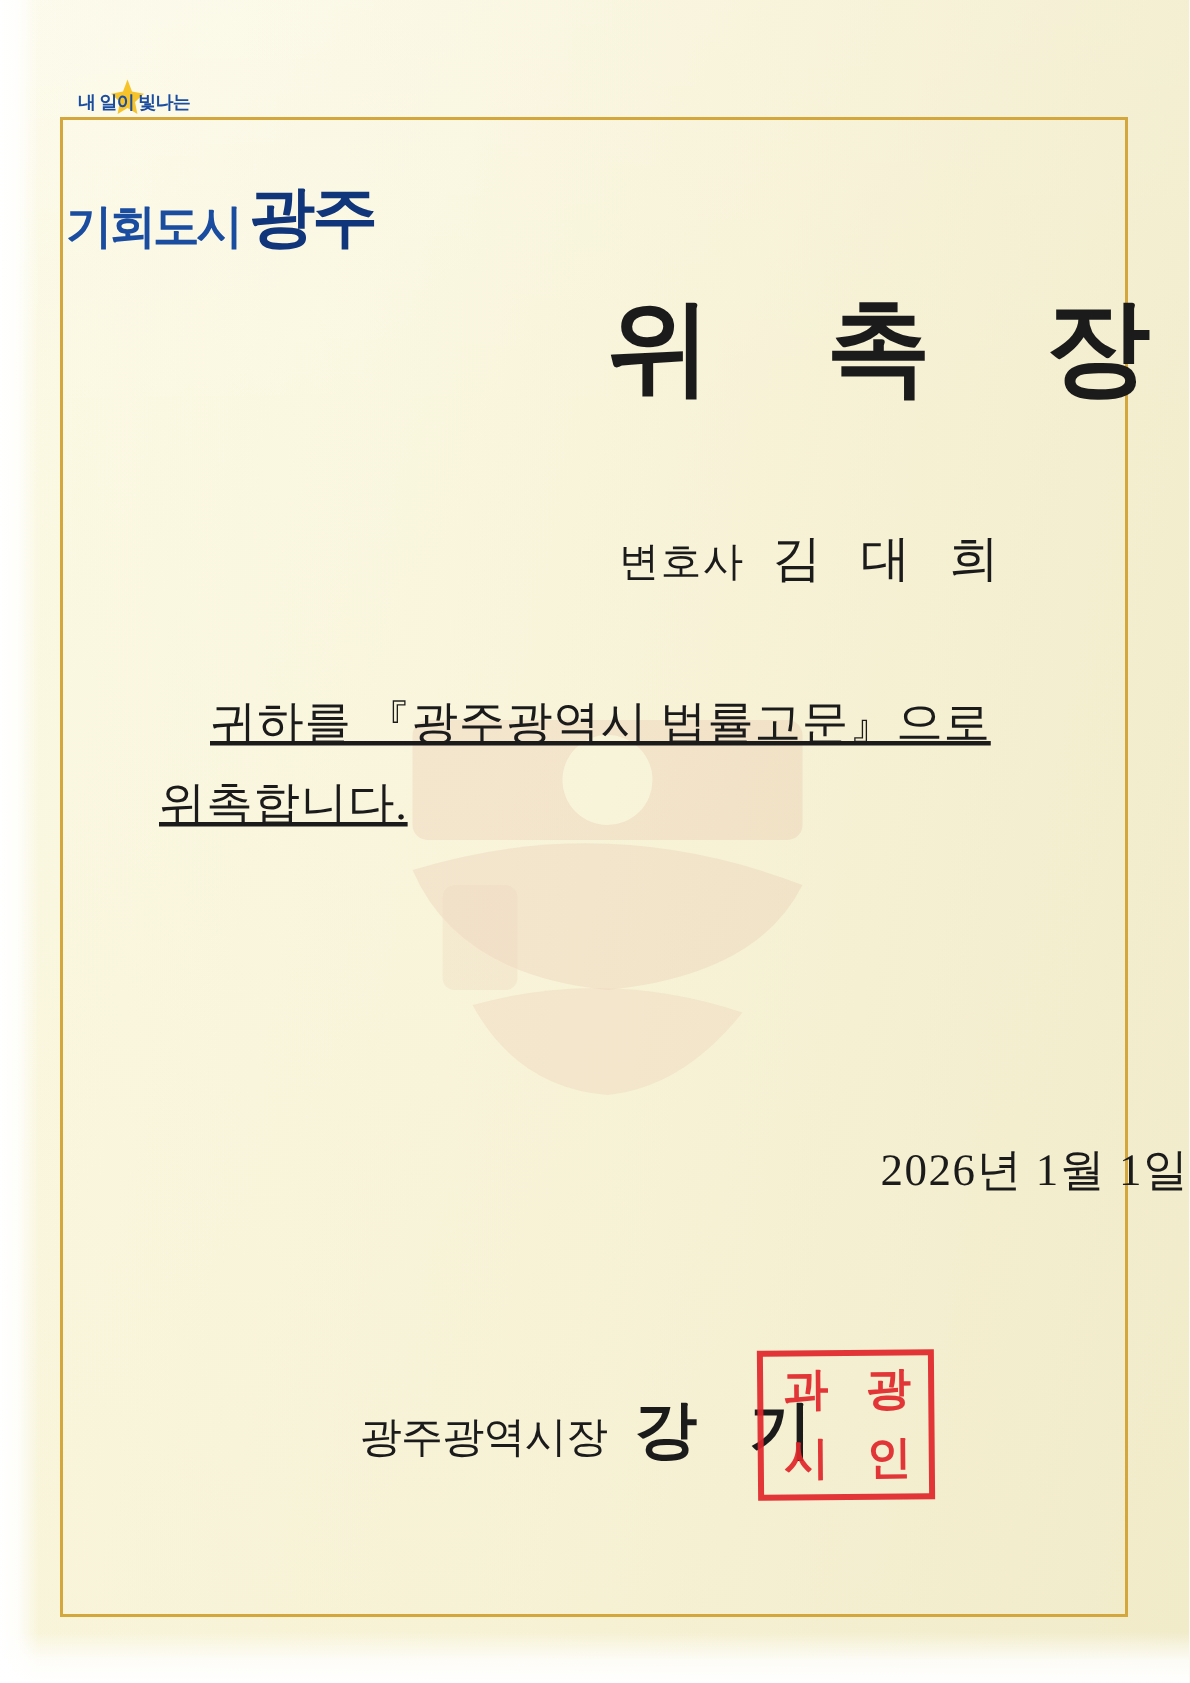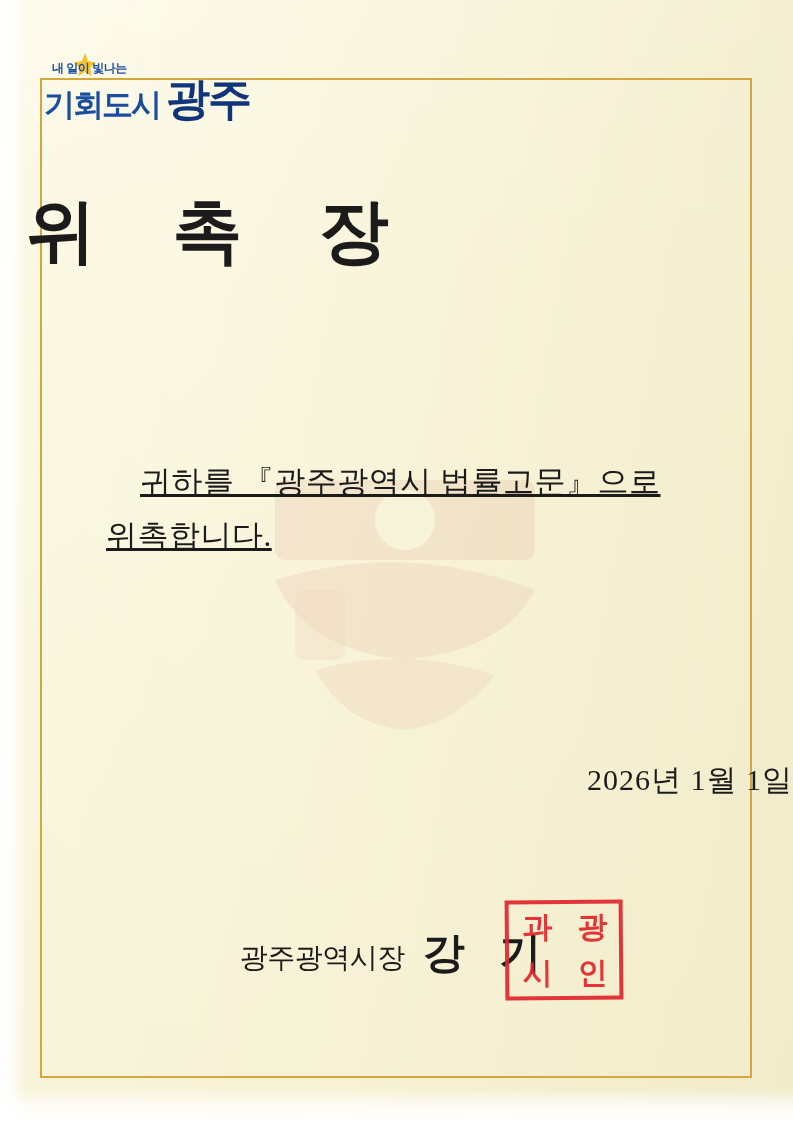"광주" .logo-city { margin-top: none -> 46px }
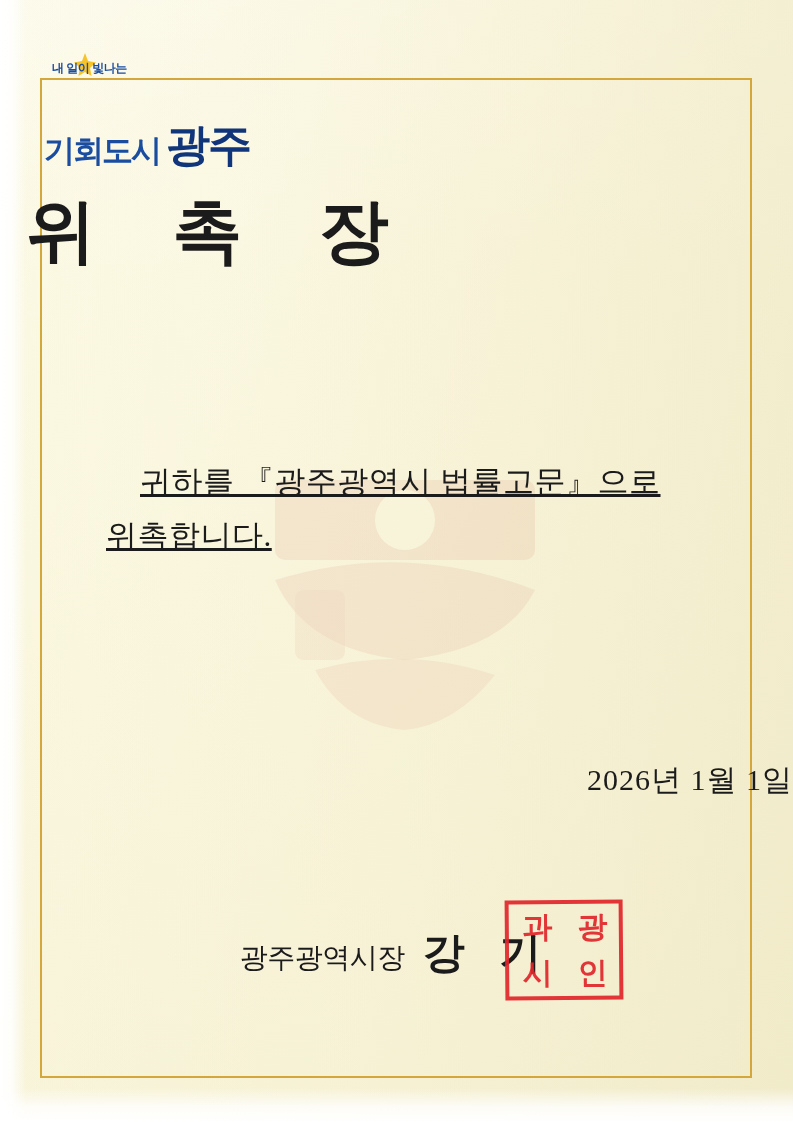"위 촉 장" .cert-title { text-align: left -> right }
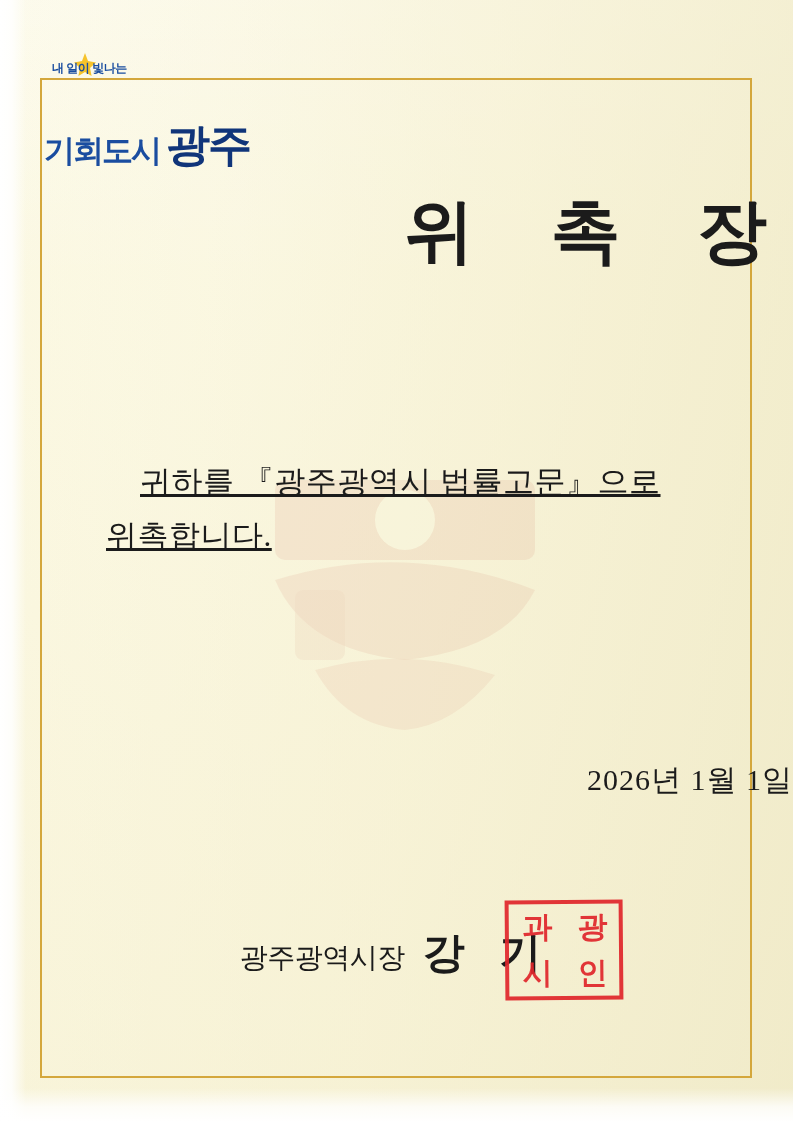"변호사" div.recipient-line { html: none -> <div> <span>변호사</span> <span>김 대 희</span> </div> }
